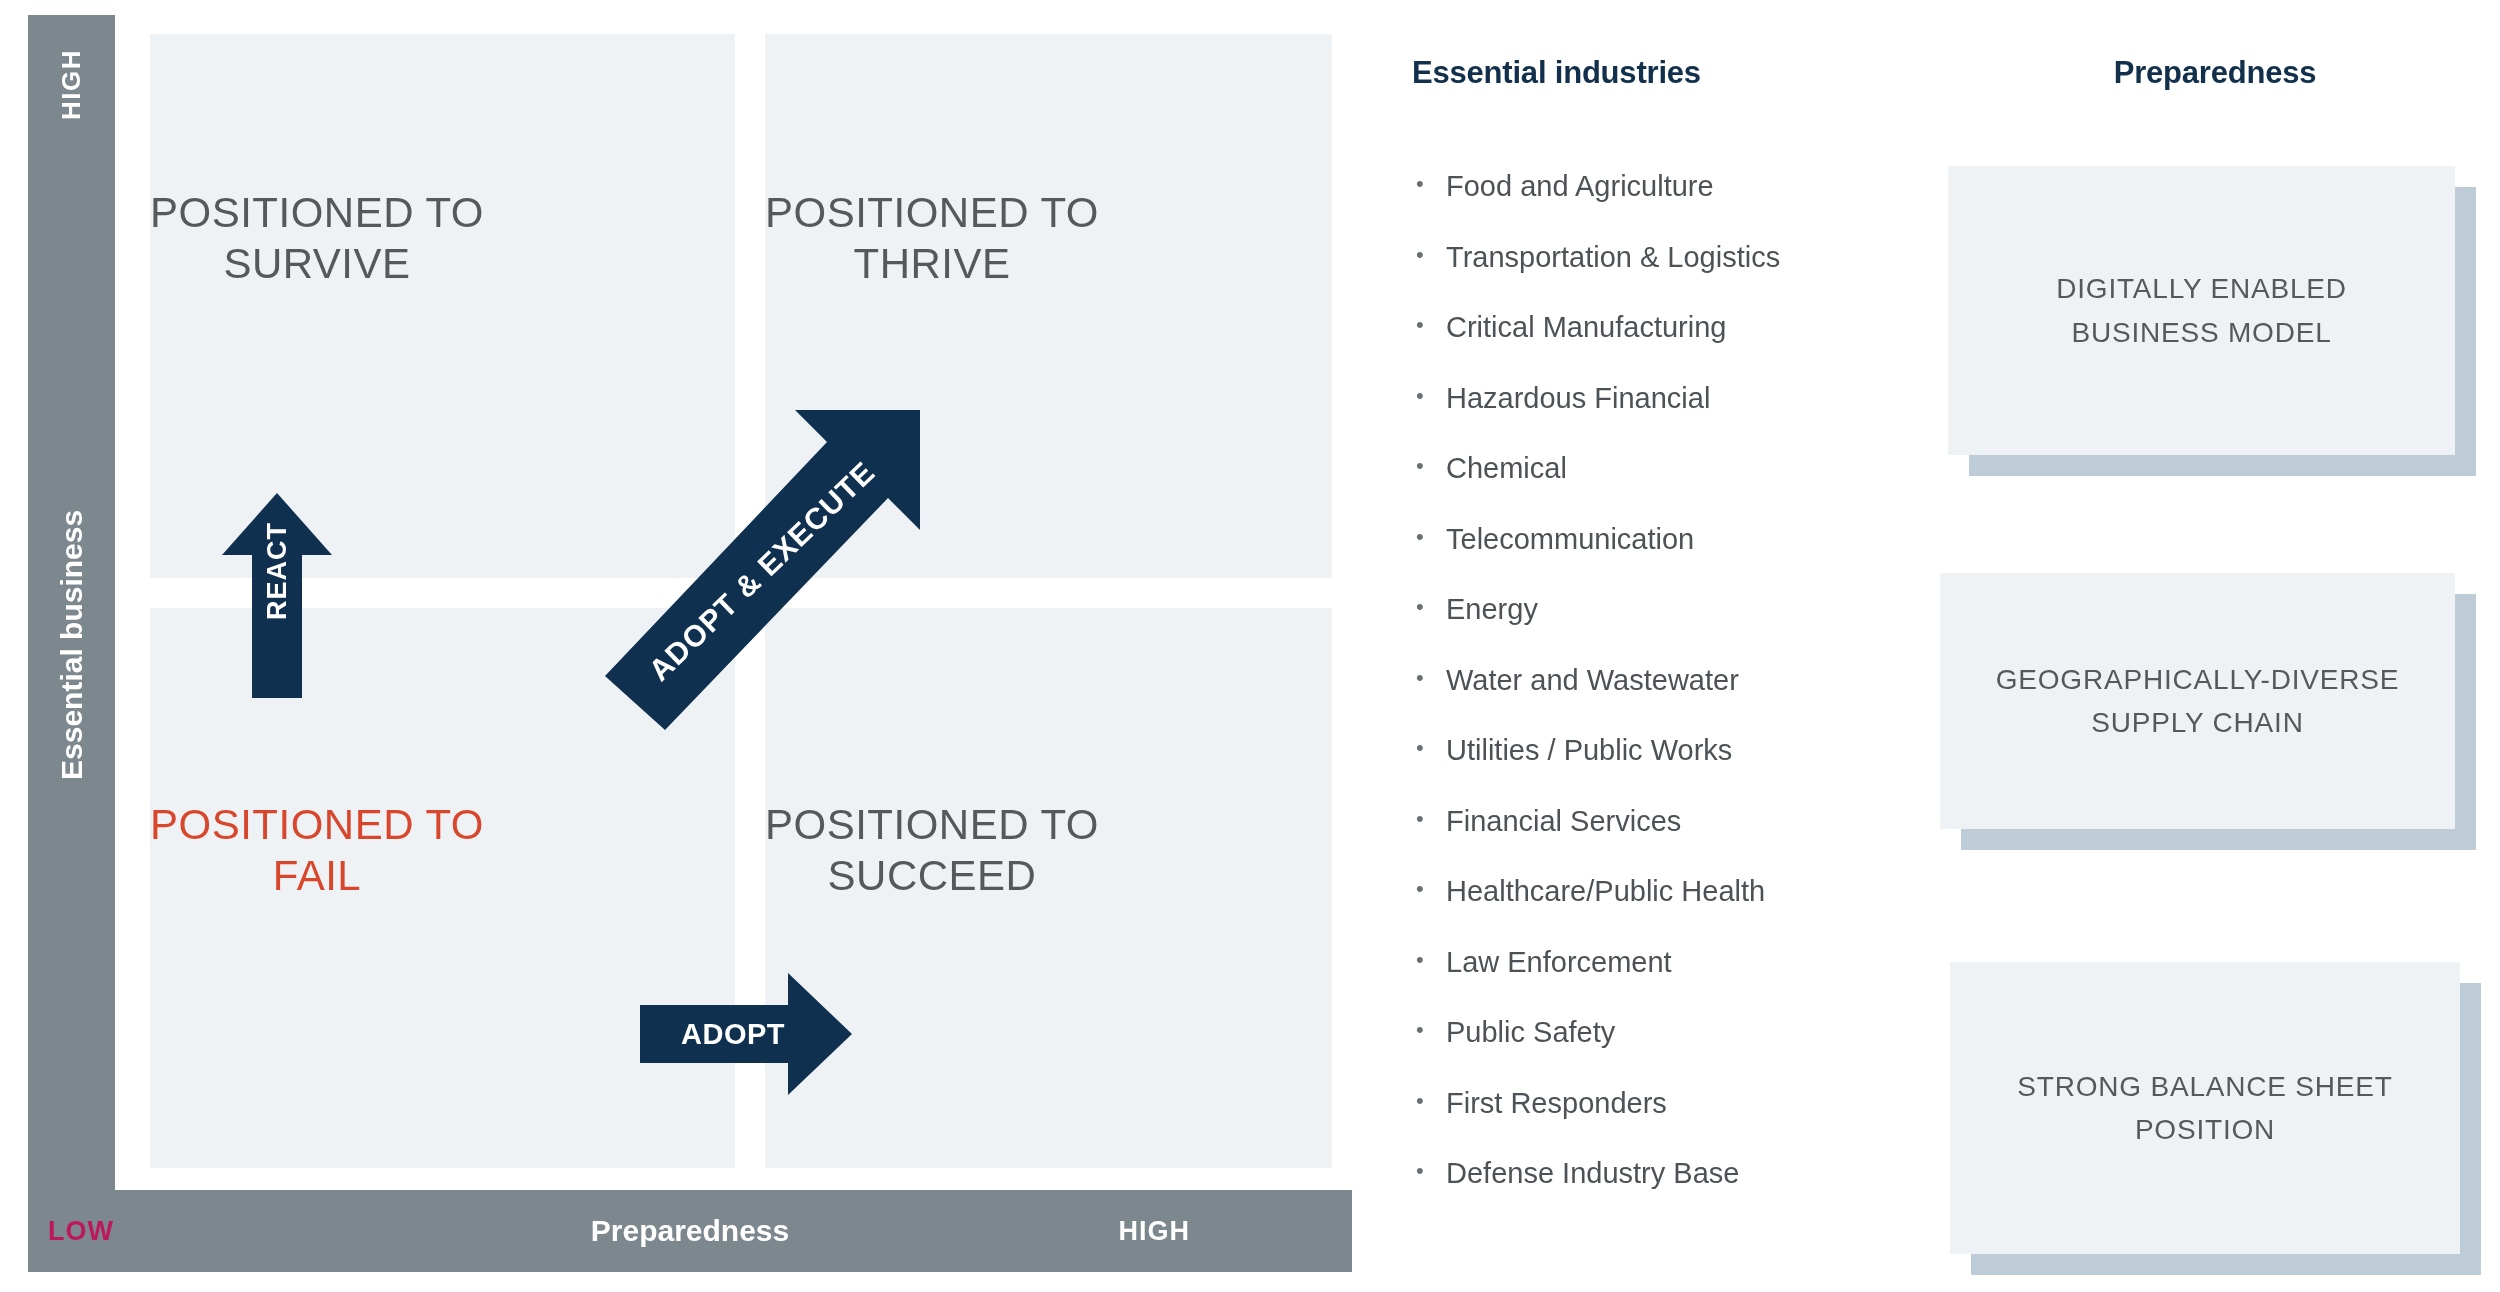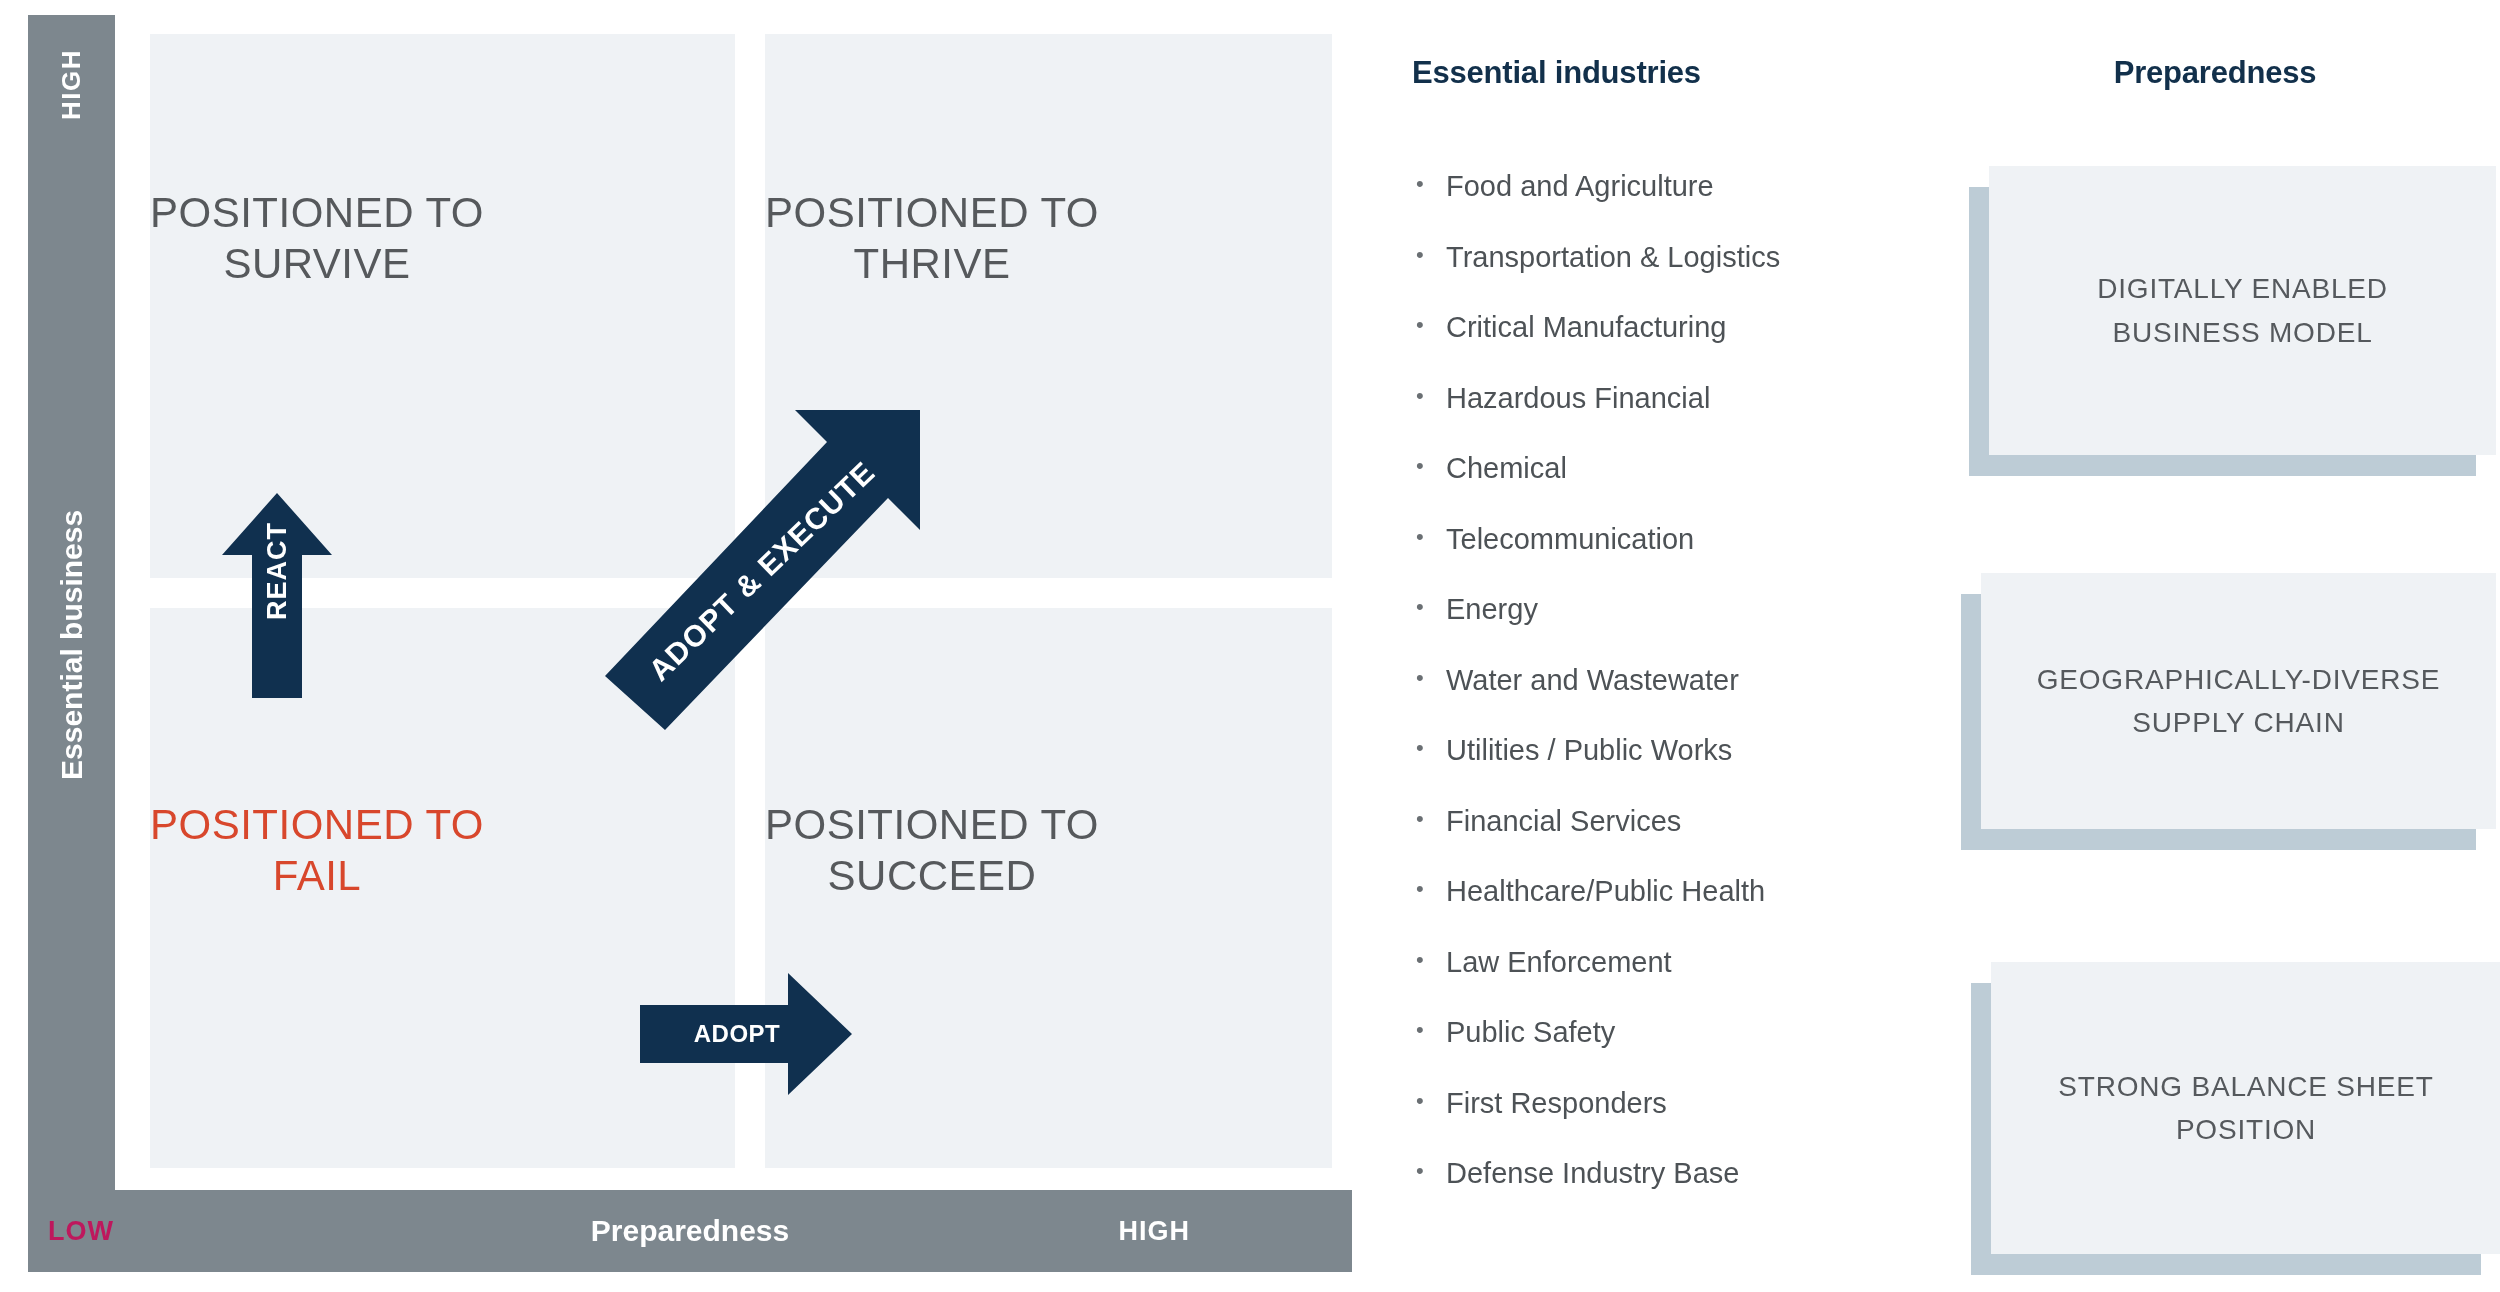"DIGITALLY ENABLED" .prep-card-wrap .prep-card { margin-left: 41px -> none }
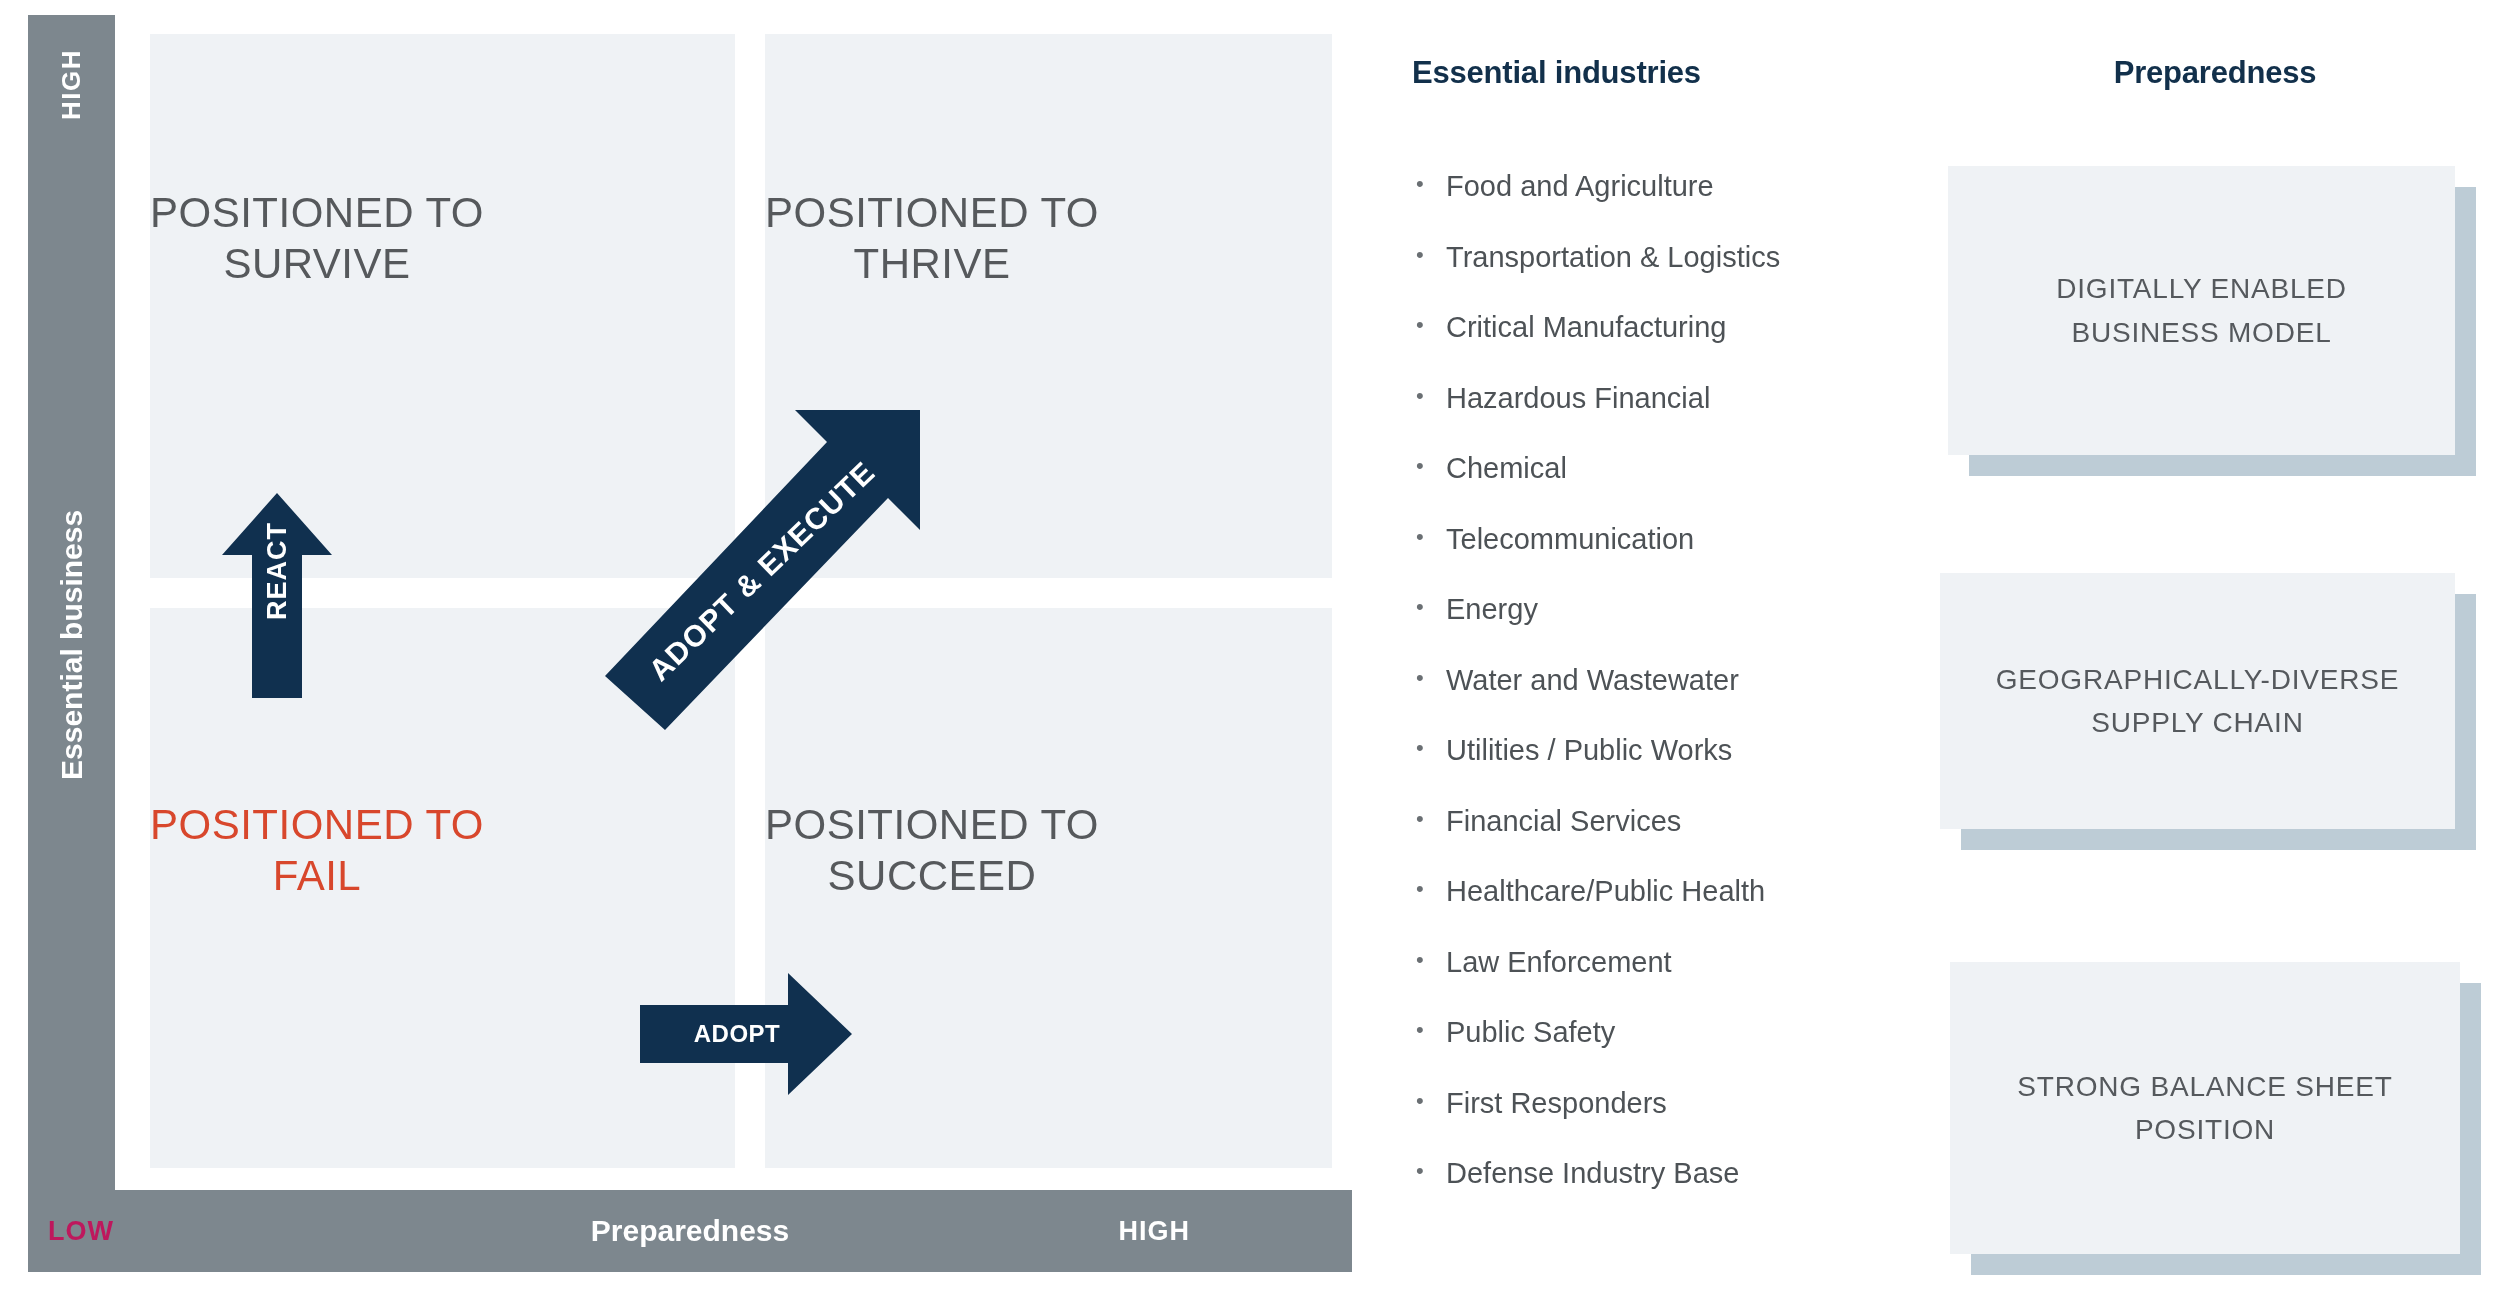"ADOPT" .arrow-adopt .lbl { font-size: 24px -> 29px; left: 12px -> 0; padding-left: none -> 8px }
